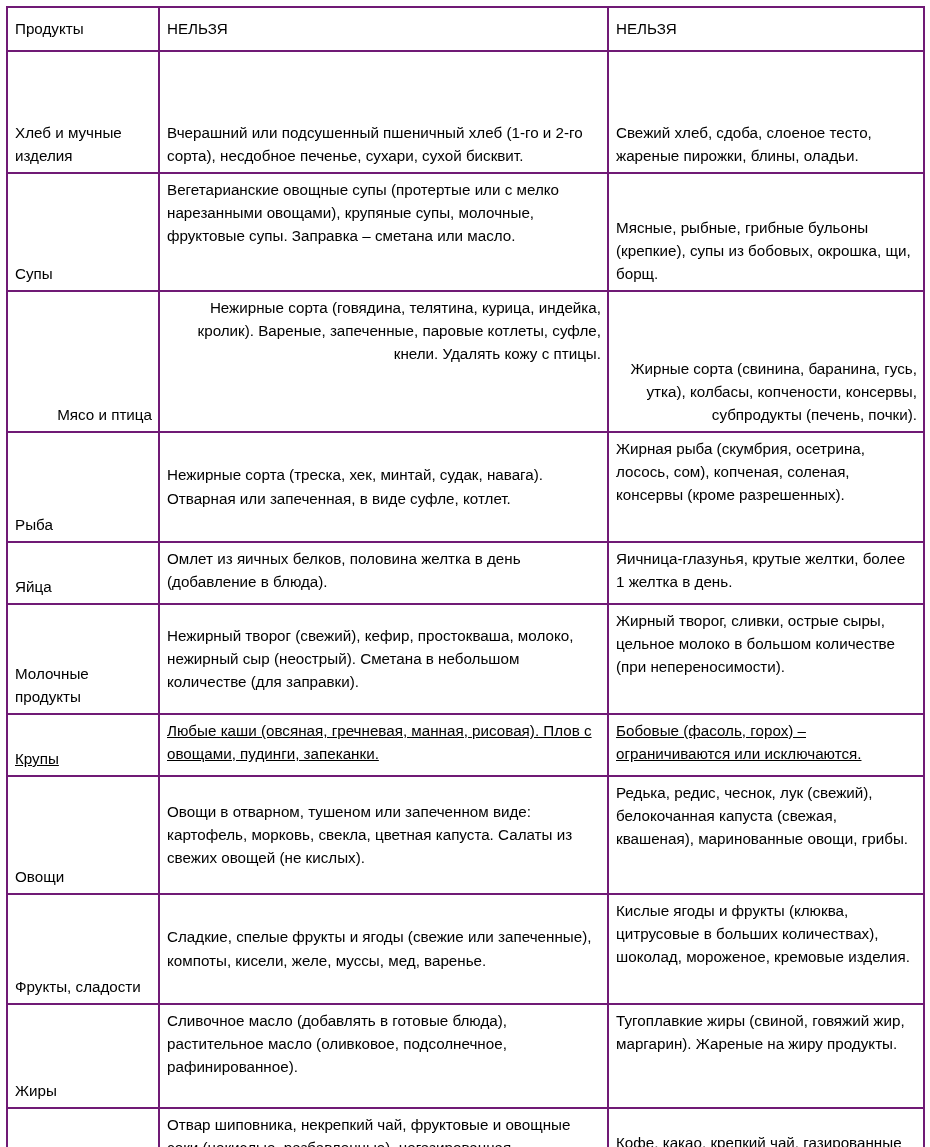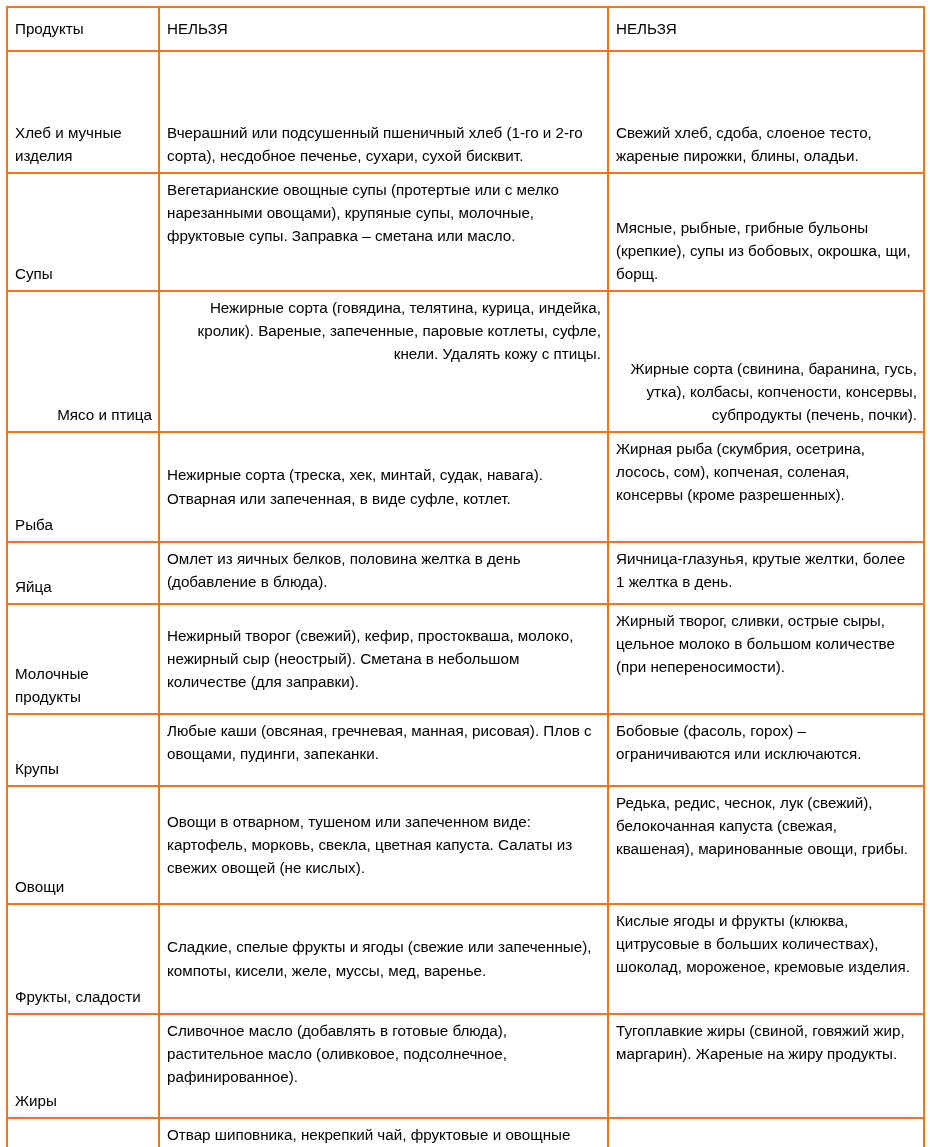"Продукты" table.diet-table th, table.diet-table td { border: 2px solid #f97316 -> 2px solid #701a75 }
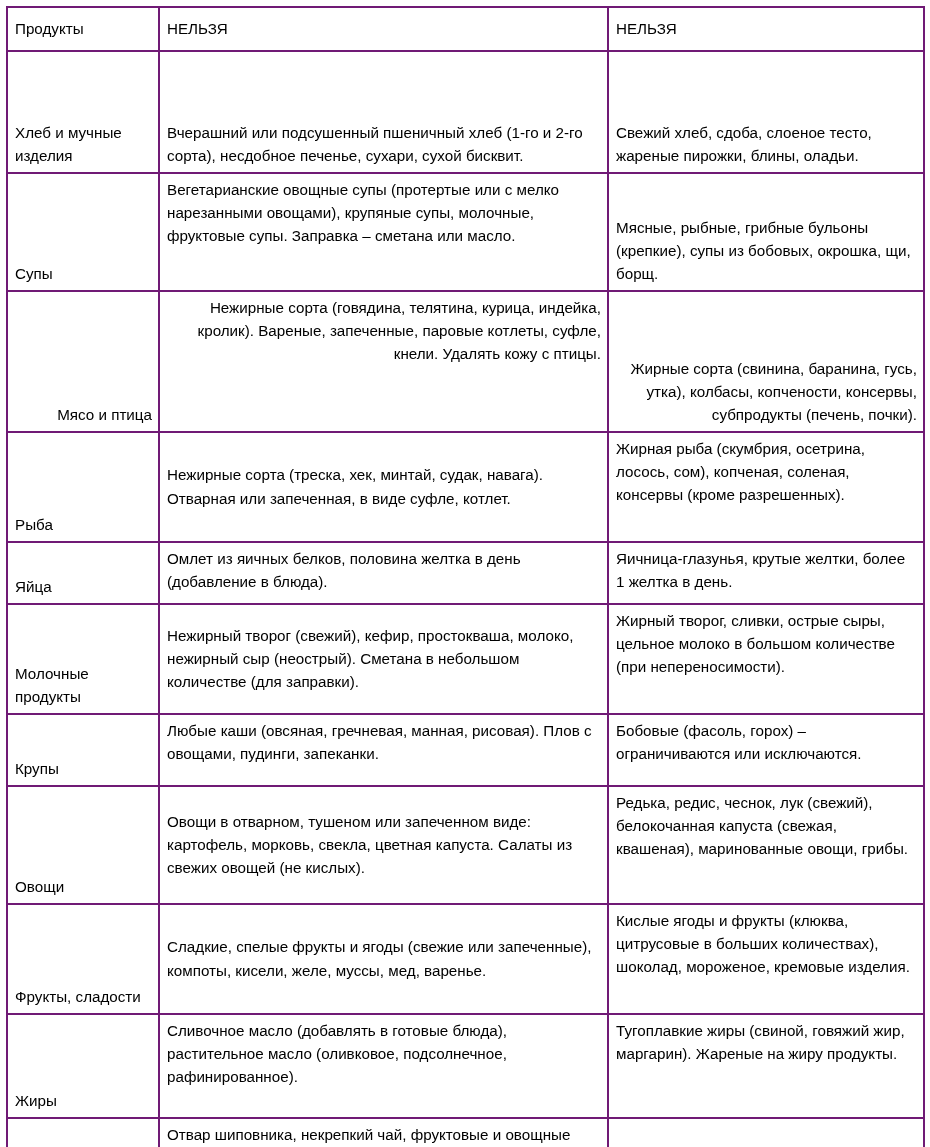"Любые каши (овсяная, гречневая, манная," tr[data-row="grains"] td { height: 72px -> 62px; text-decoration: none -> underline }
